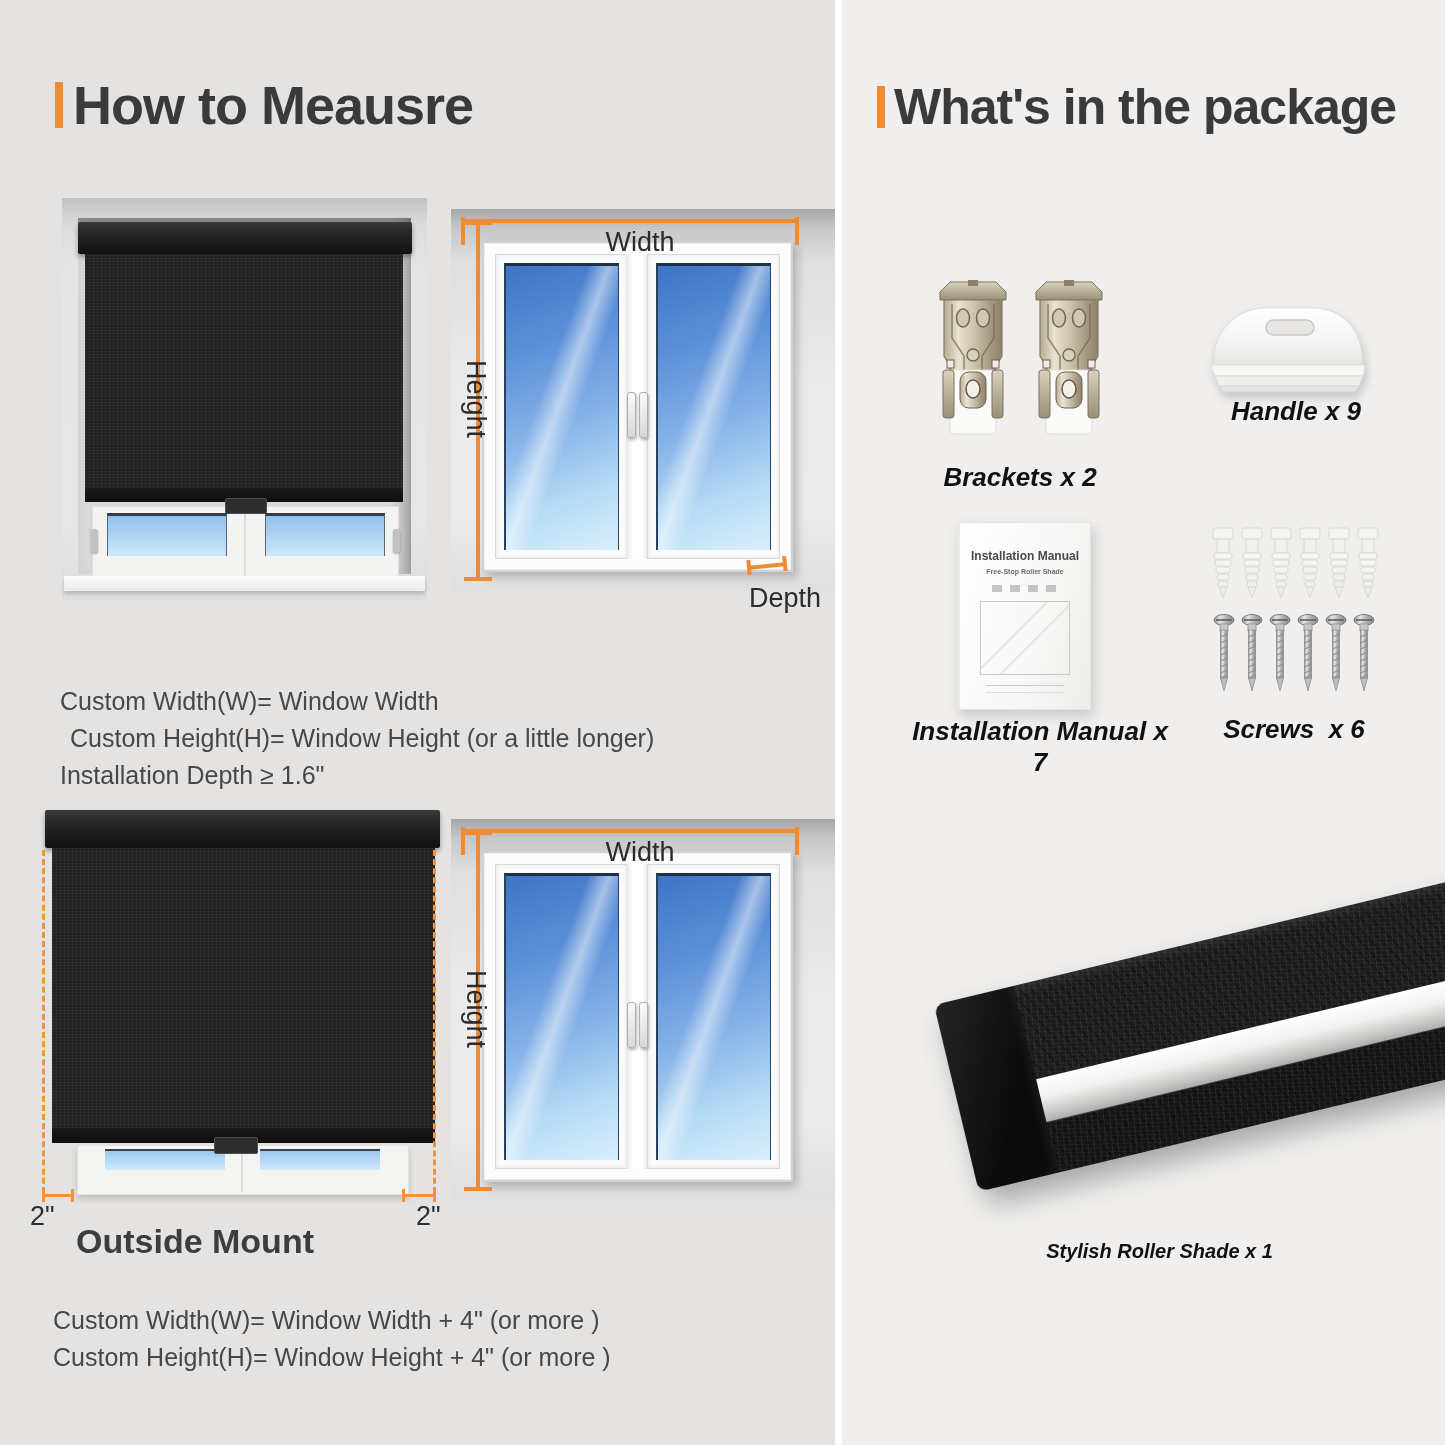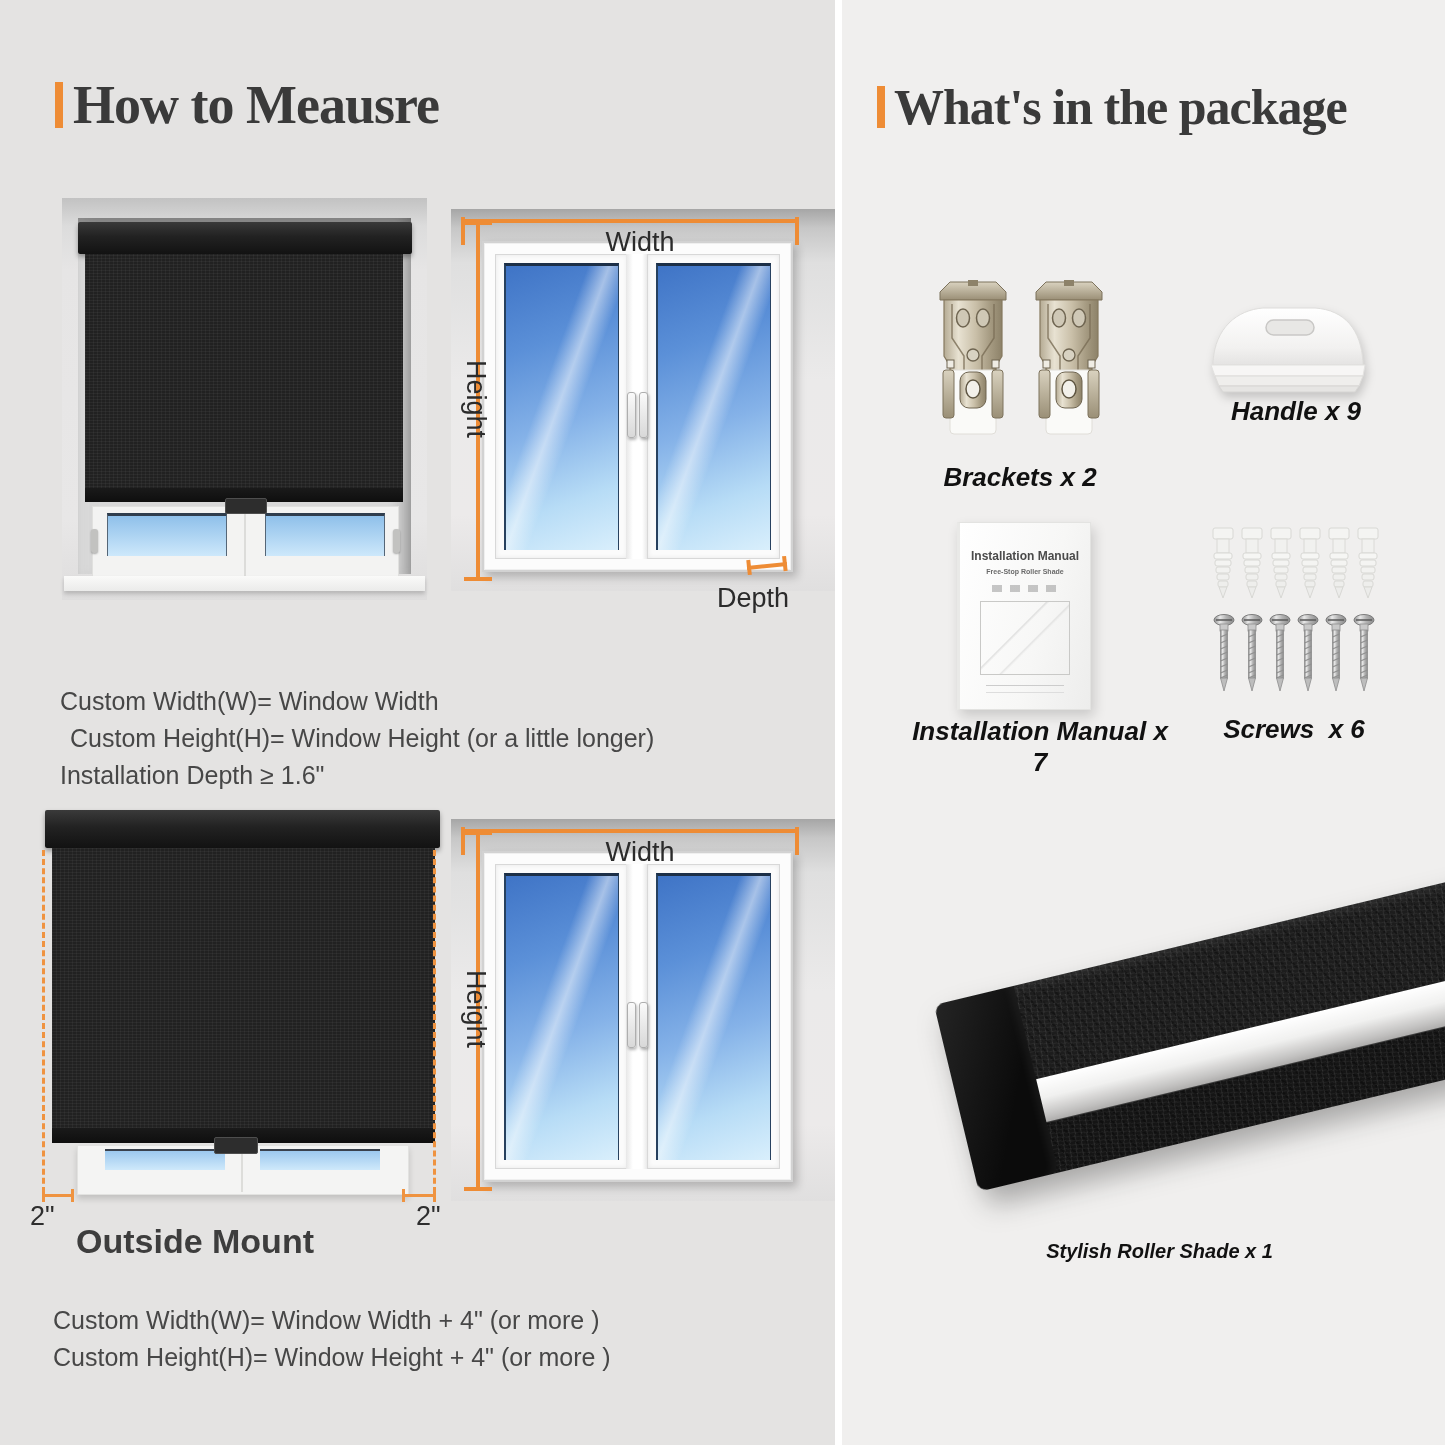"How to Meausre" .sec-title { font-family: Liberation Serif, serif -> none }
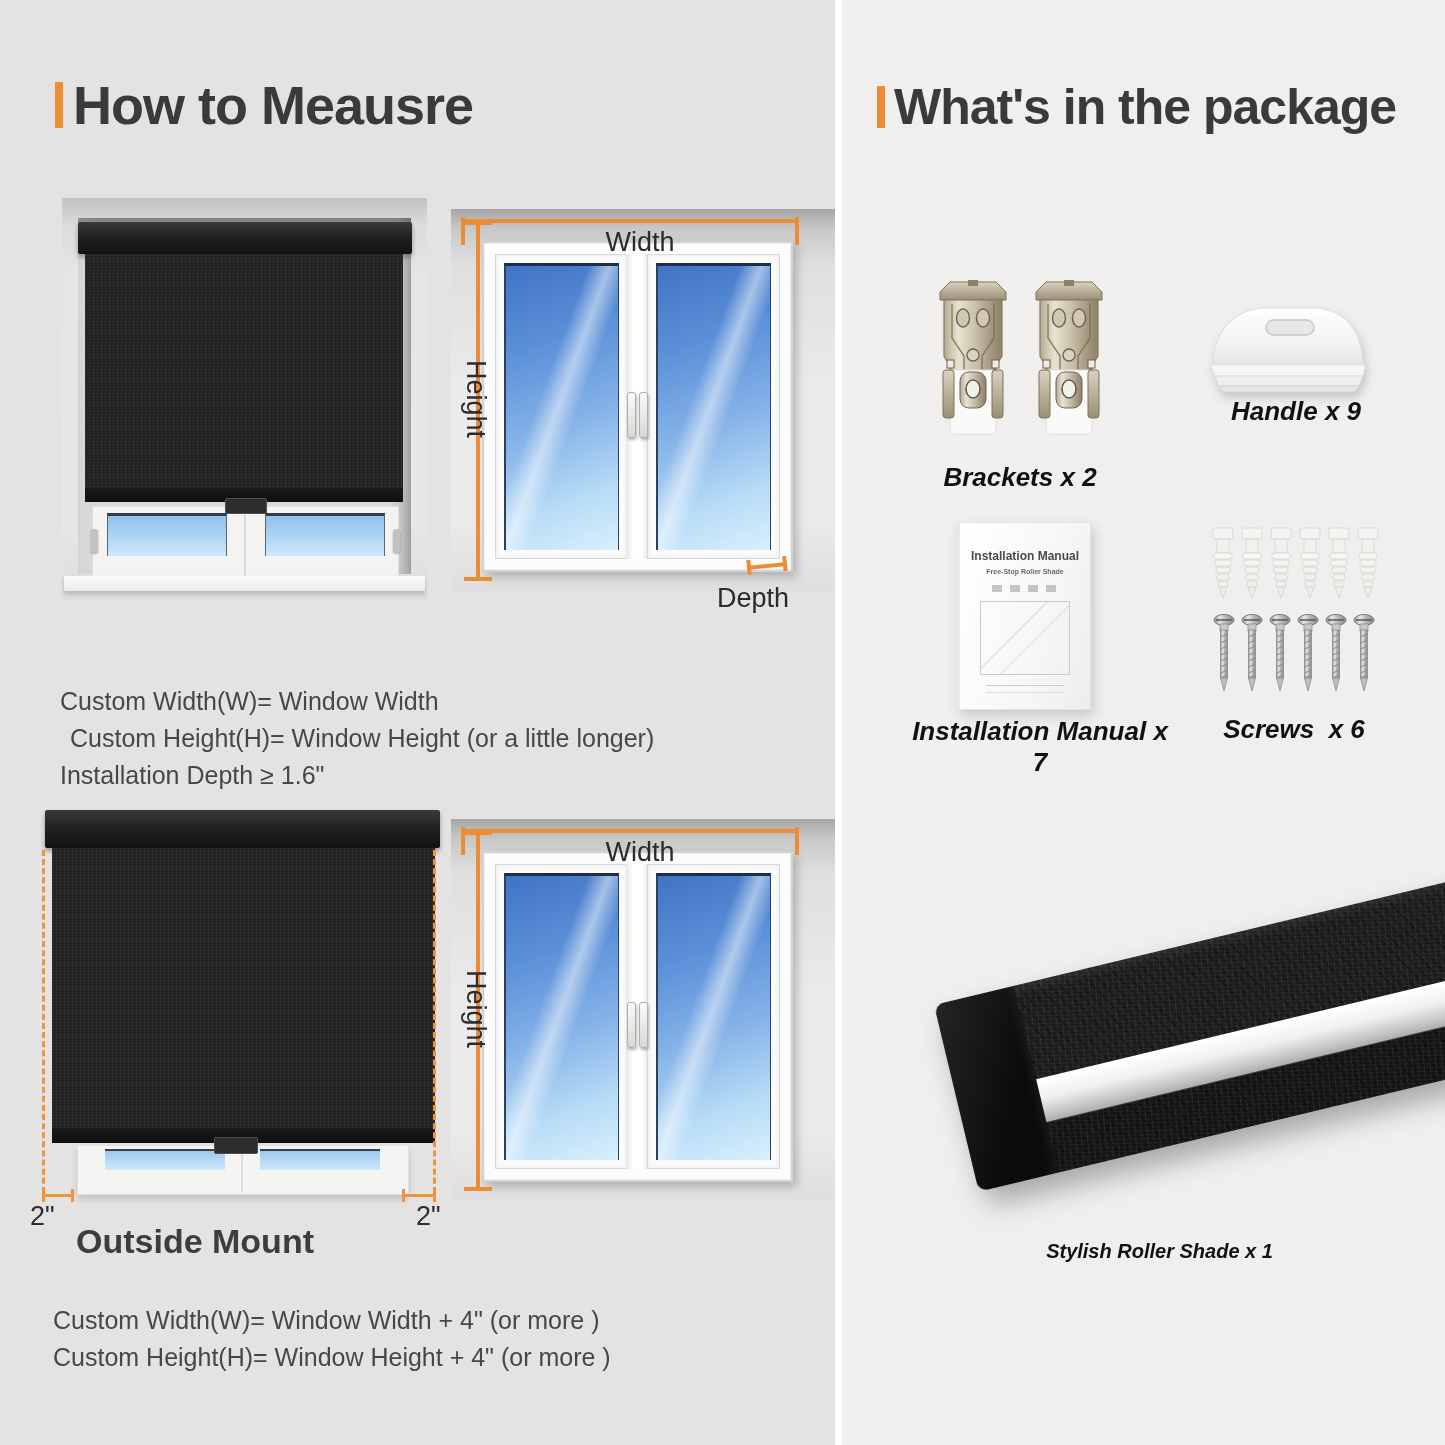"Depth" .wd-lbl-d { text-align: left -> right }
